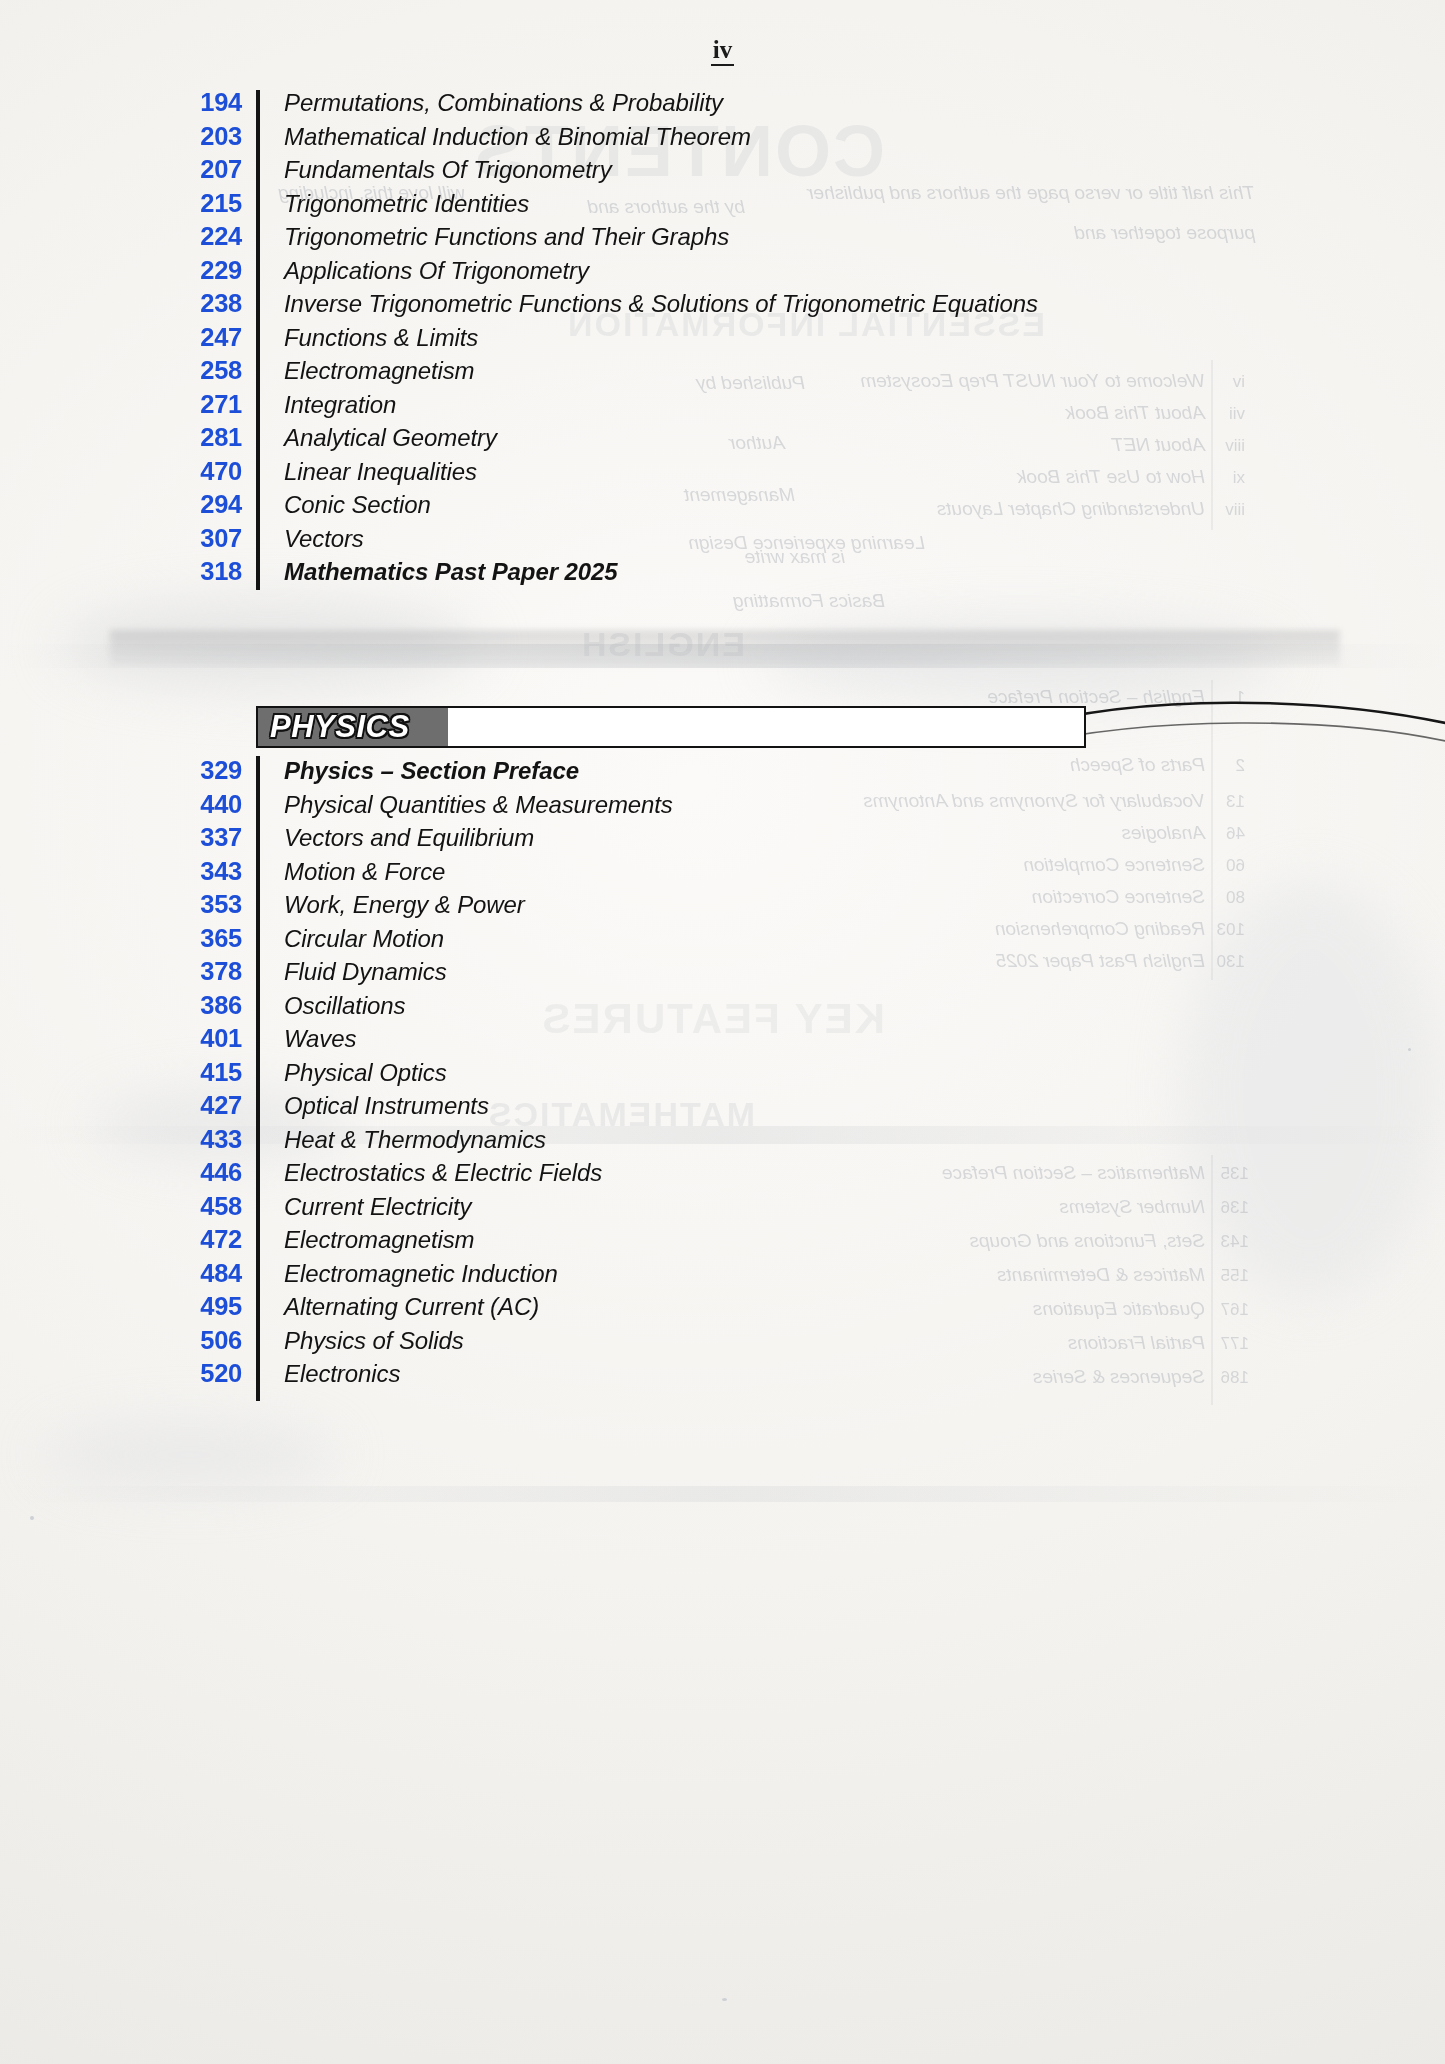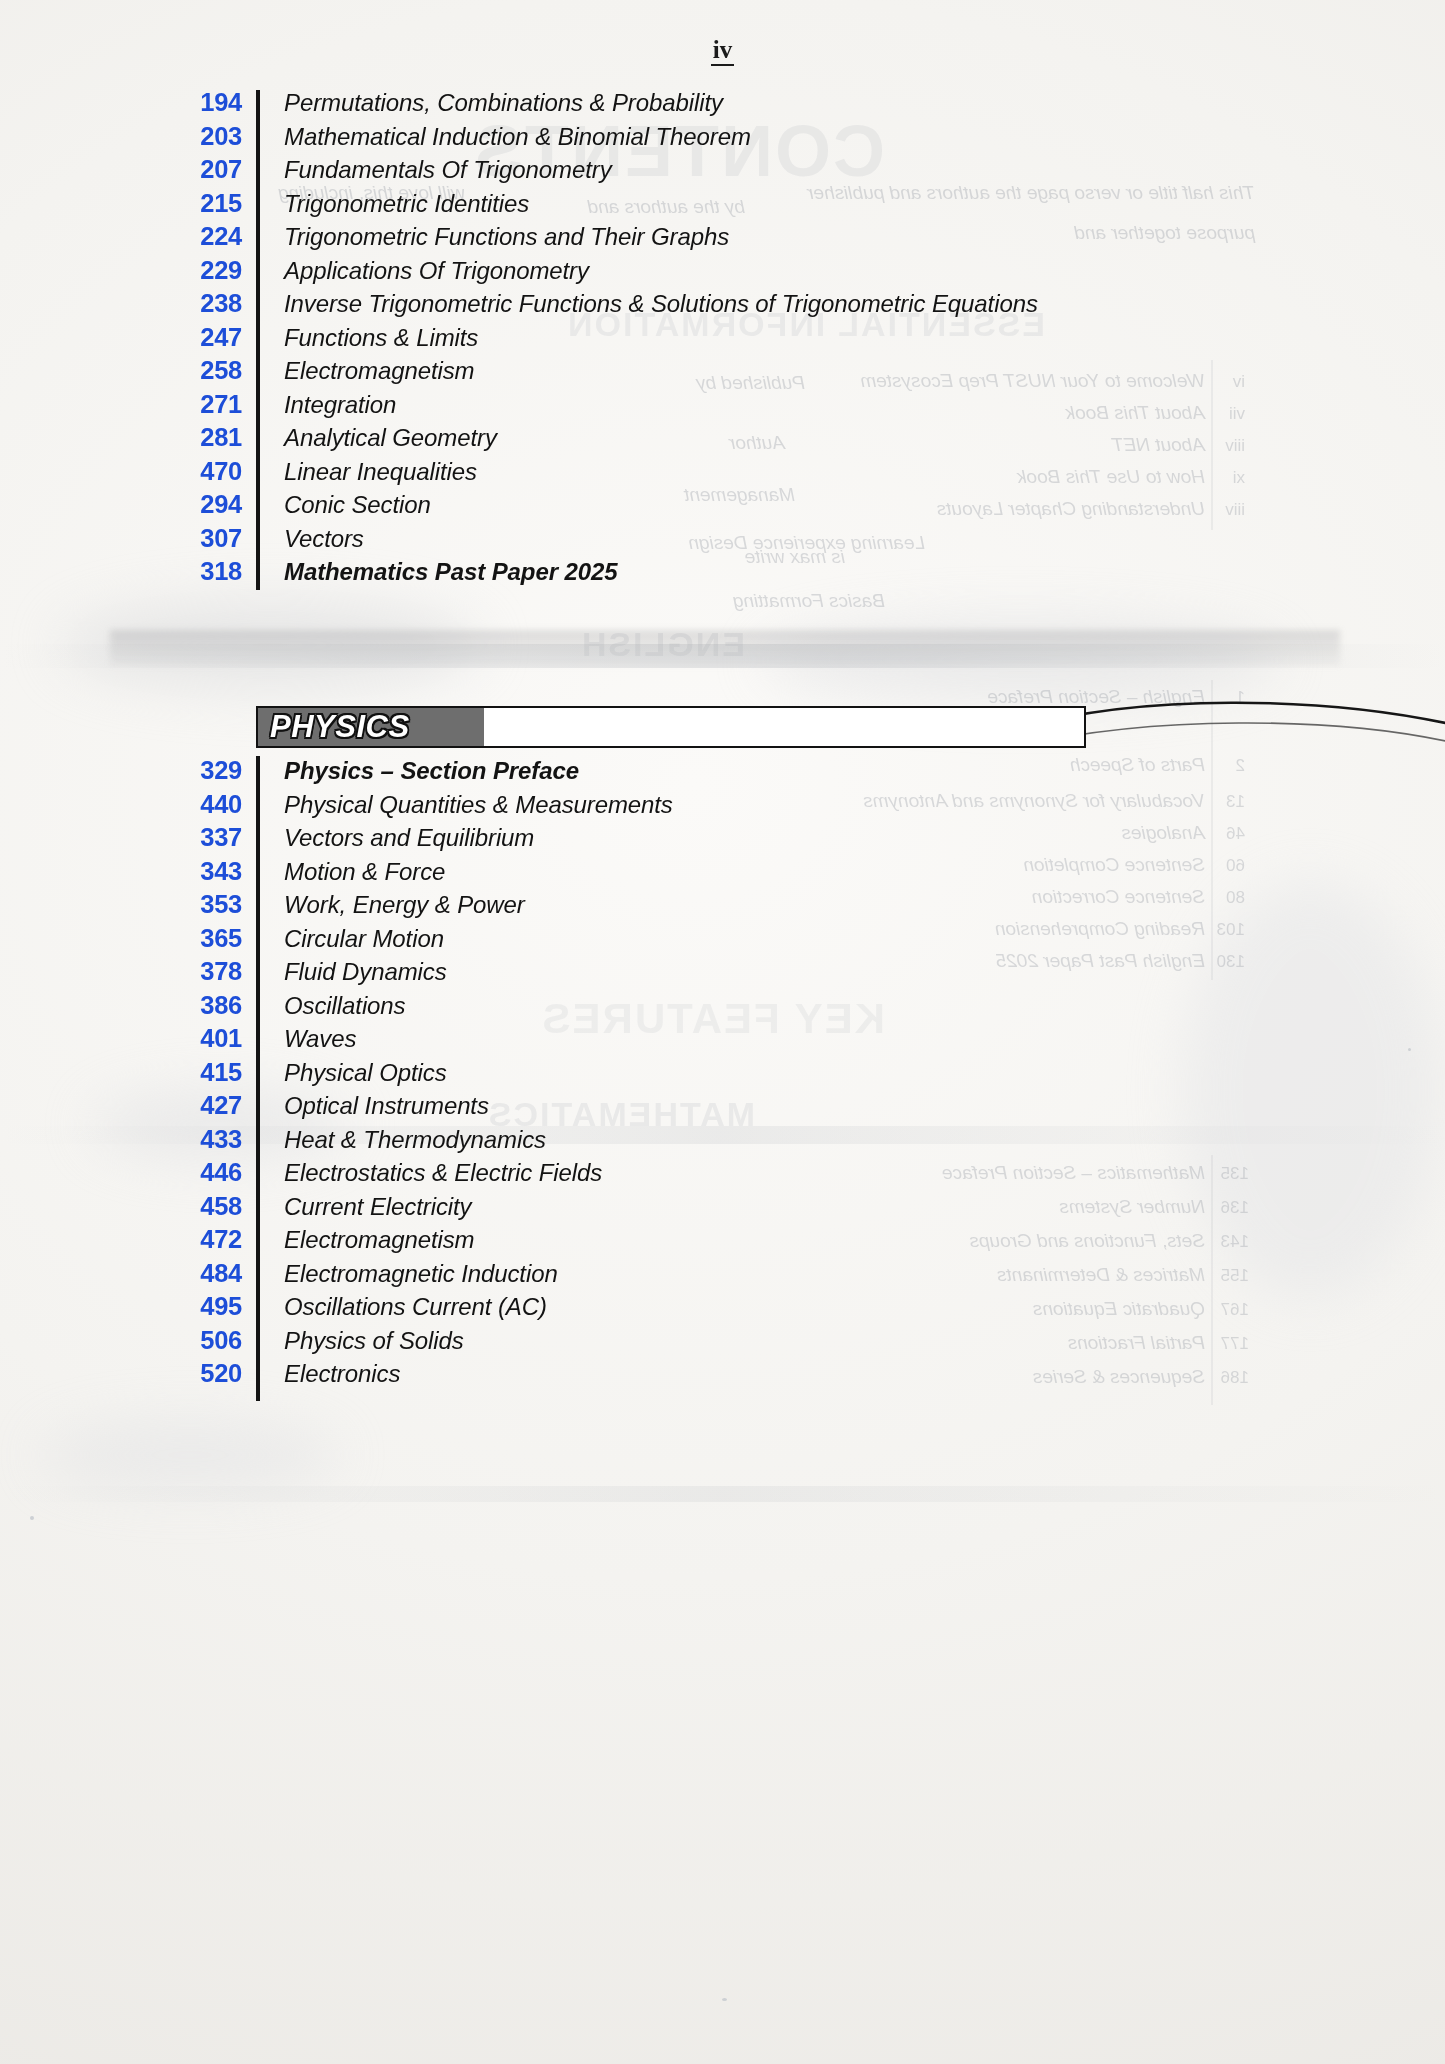"PHYSICS" #physics-chip { width: 226px -> 190px }
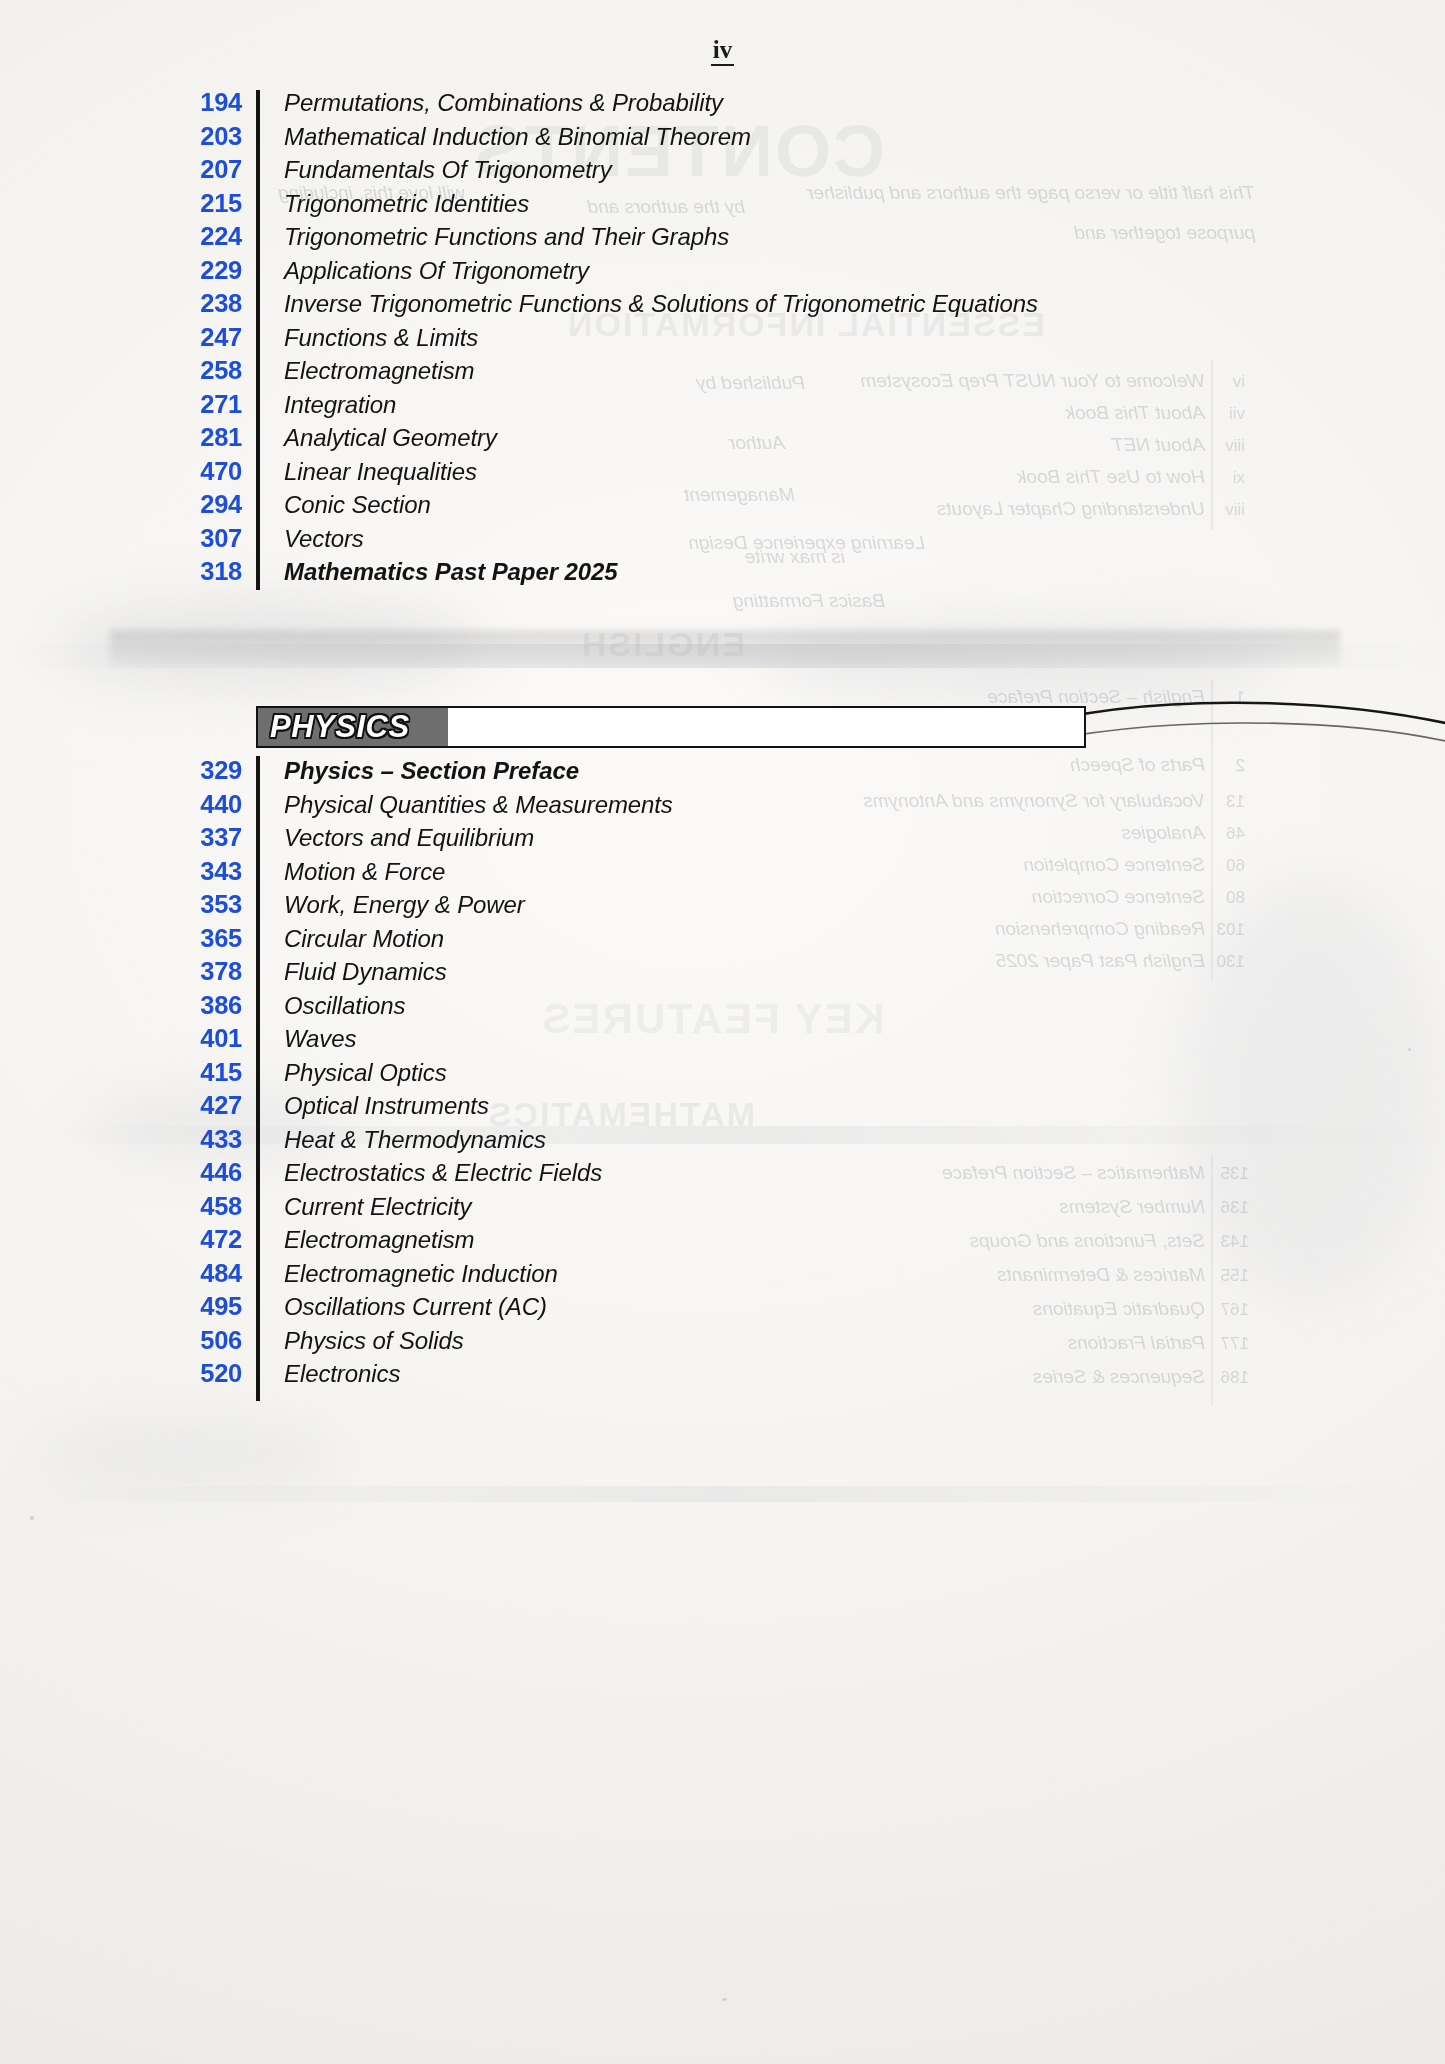"Oscillations Current (AC)" div.toc-title { text: Oscillations -> Alternating }
